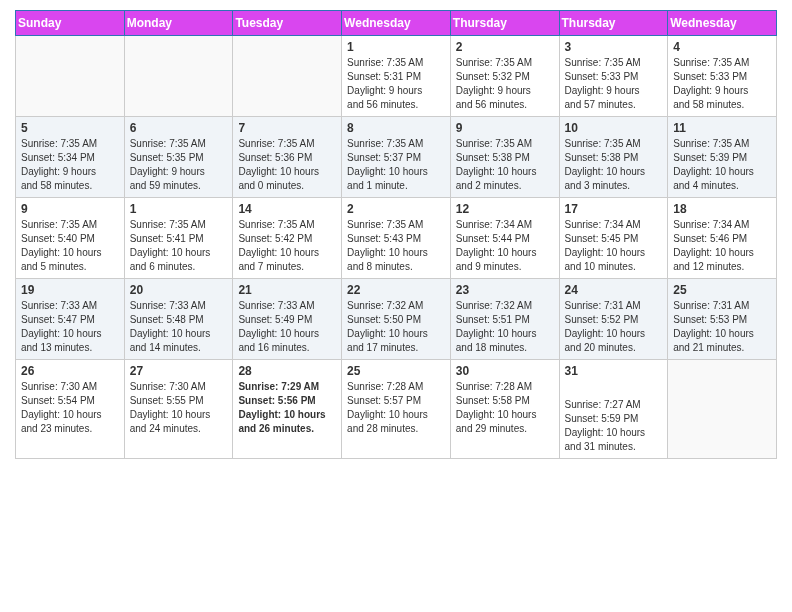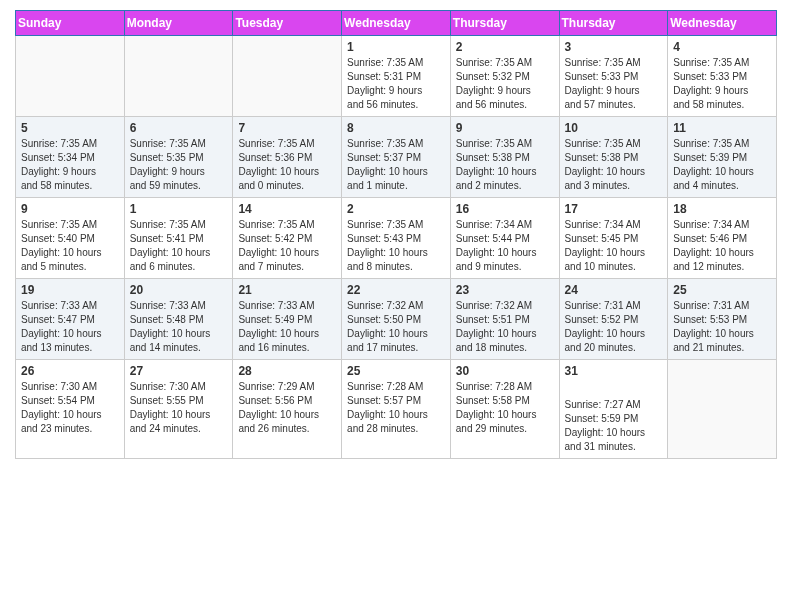"16" div.day-number { text: 16 -> 12 }
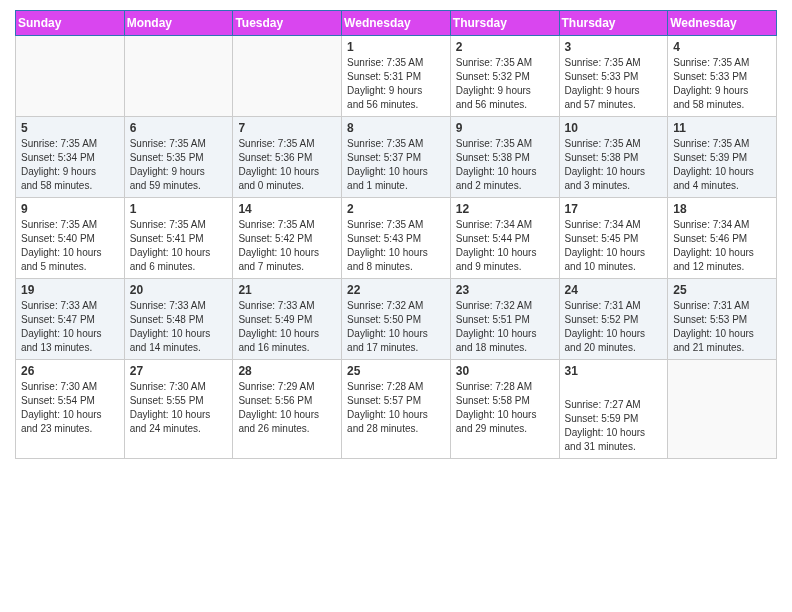"Sunrise: 7:29 AM" div.day-info { font-weight: none -> bold }
